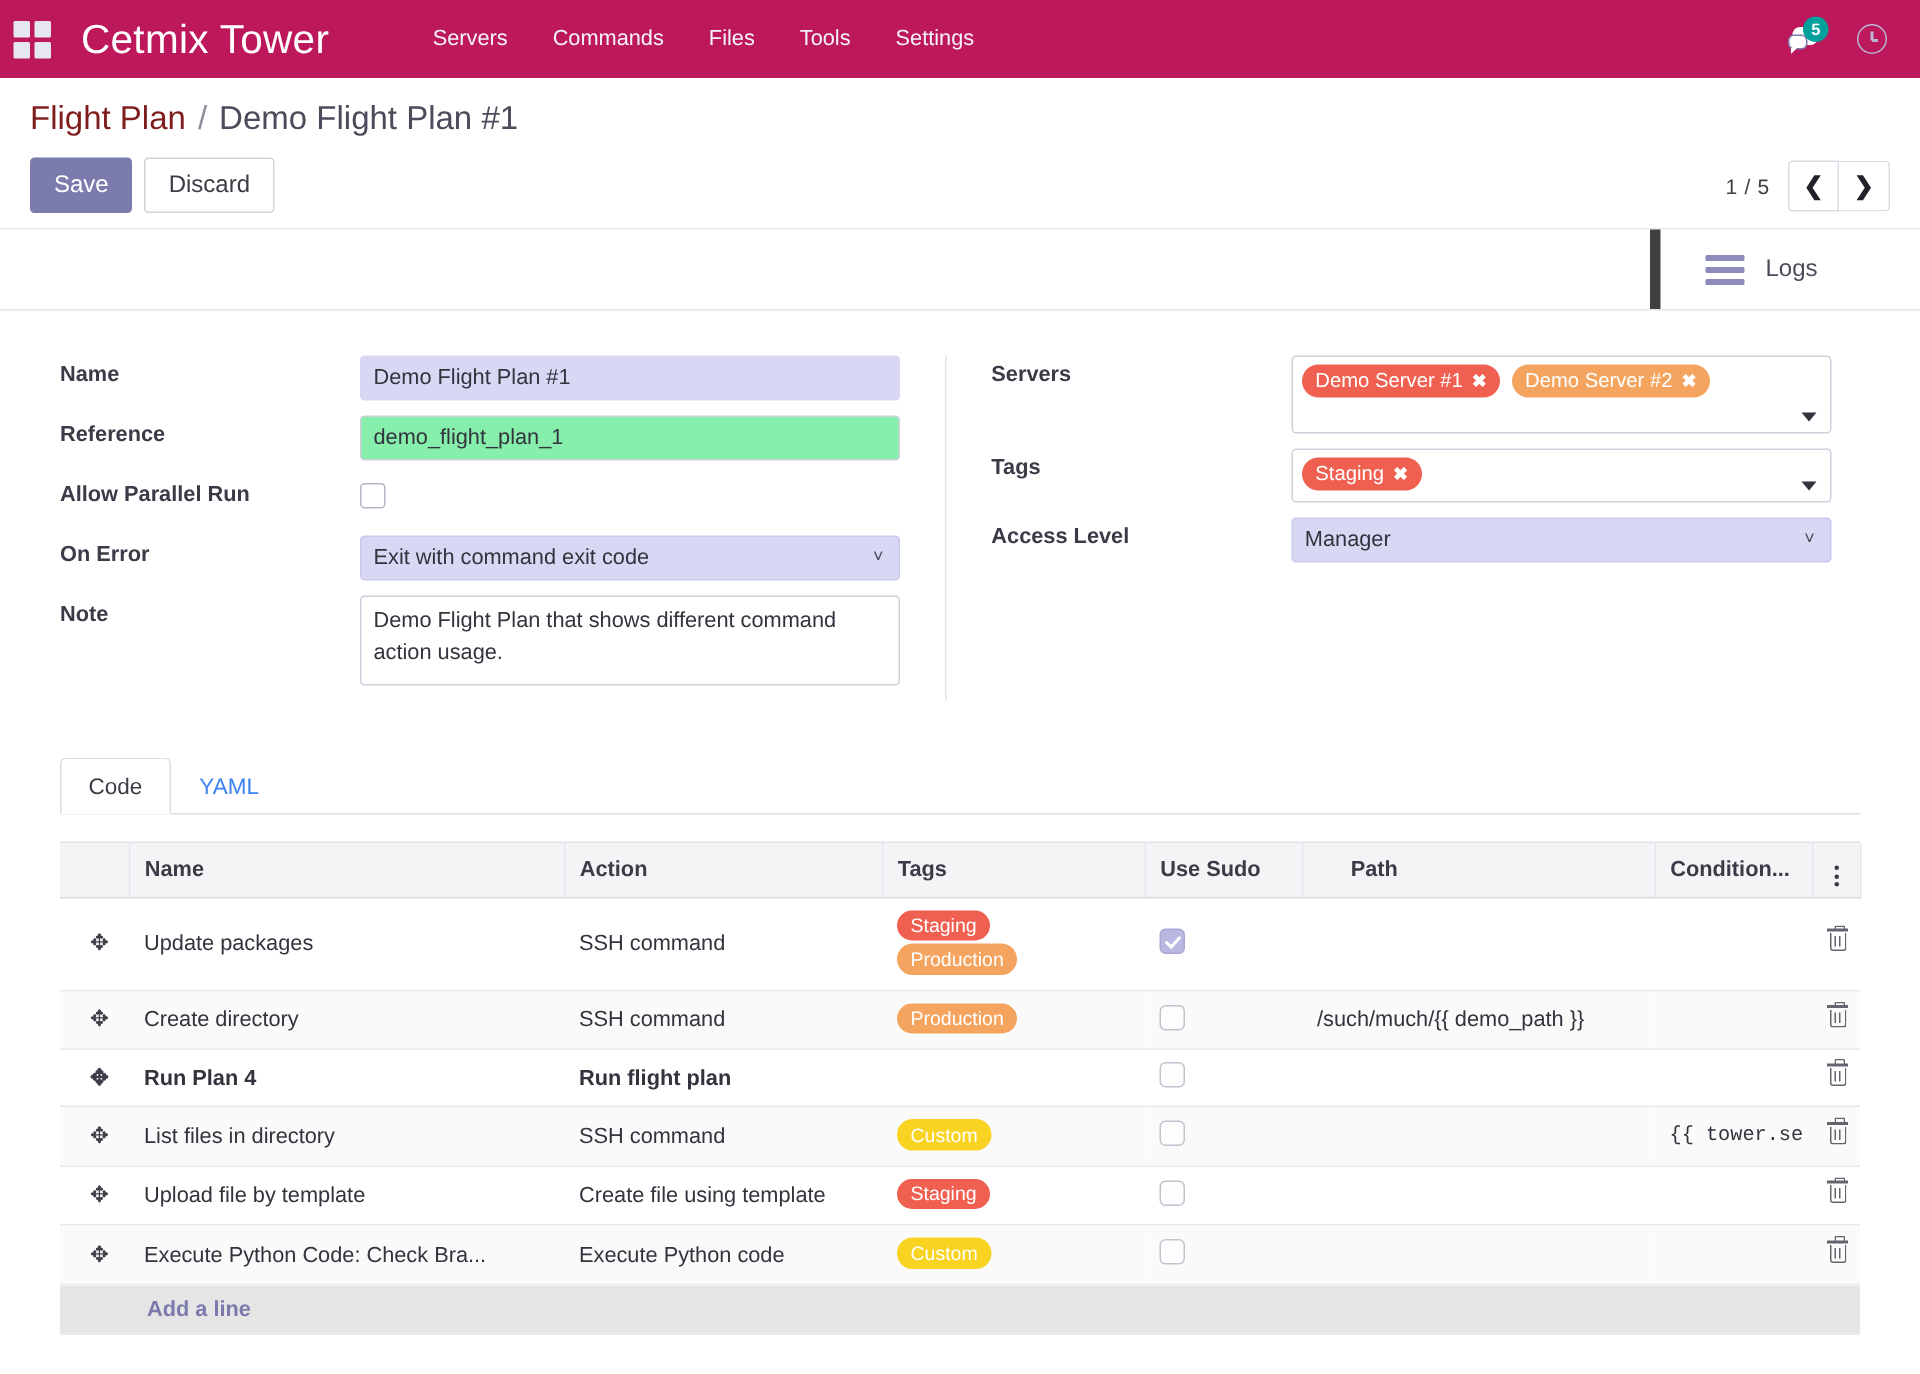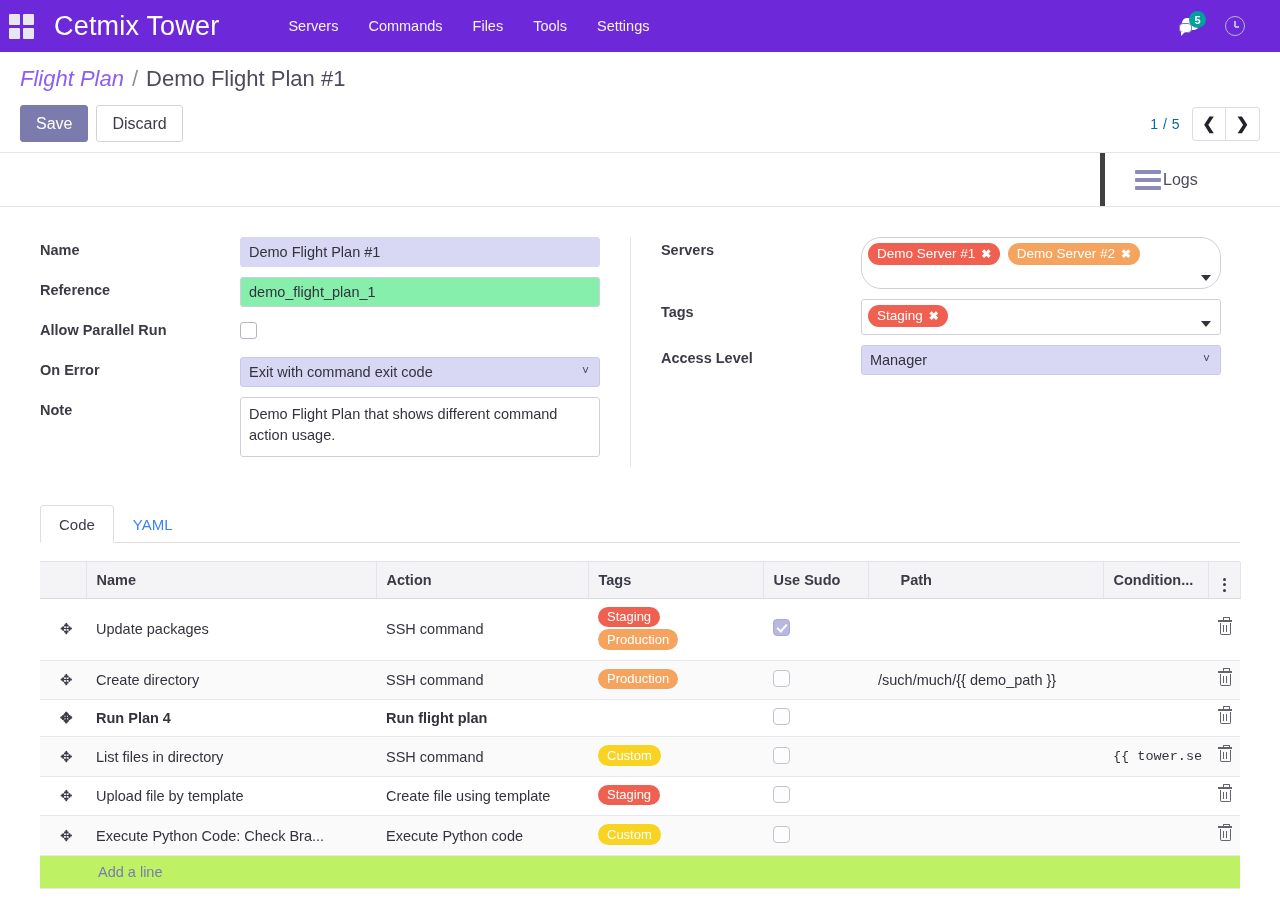"Cetmix Tower" .navbar { background: #6d28d9 -> #be185d; padding: 0 23px 0 8px -> 0 10px 0 8px }
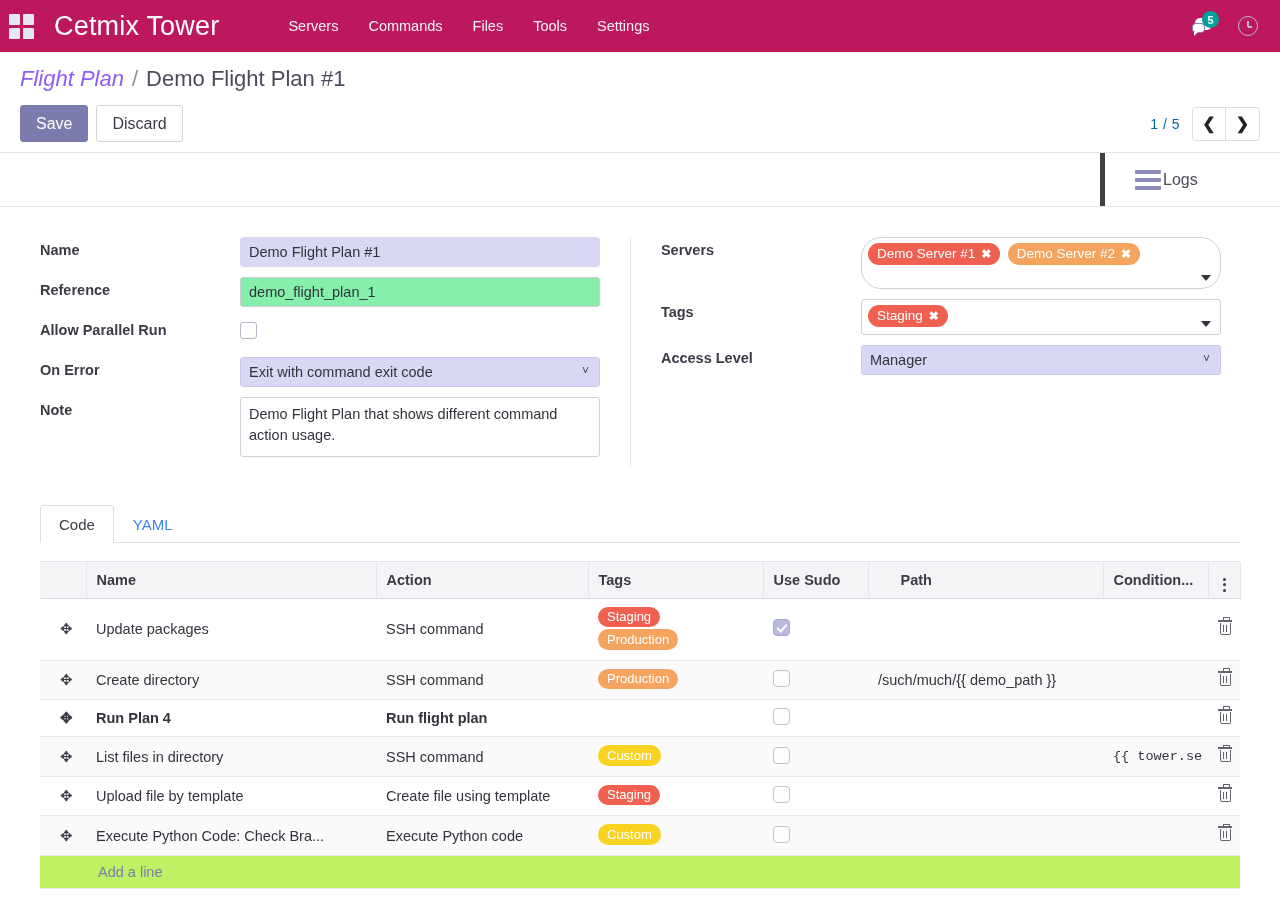"Flight Plan" .breadcrumb .crumb-link { color: #8b5cf6 -> #7f1d1d; font-style: italic -> none }
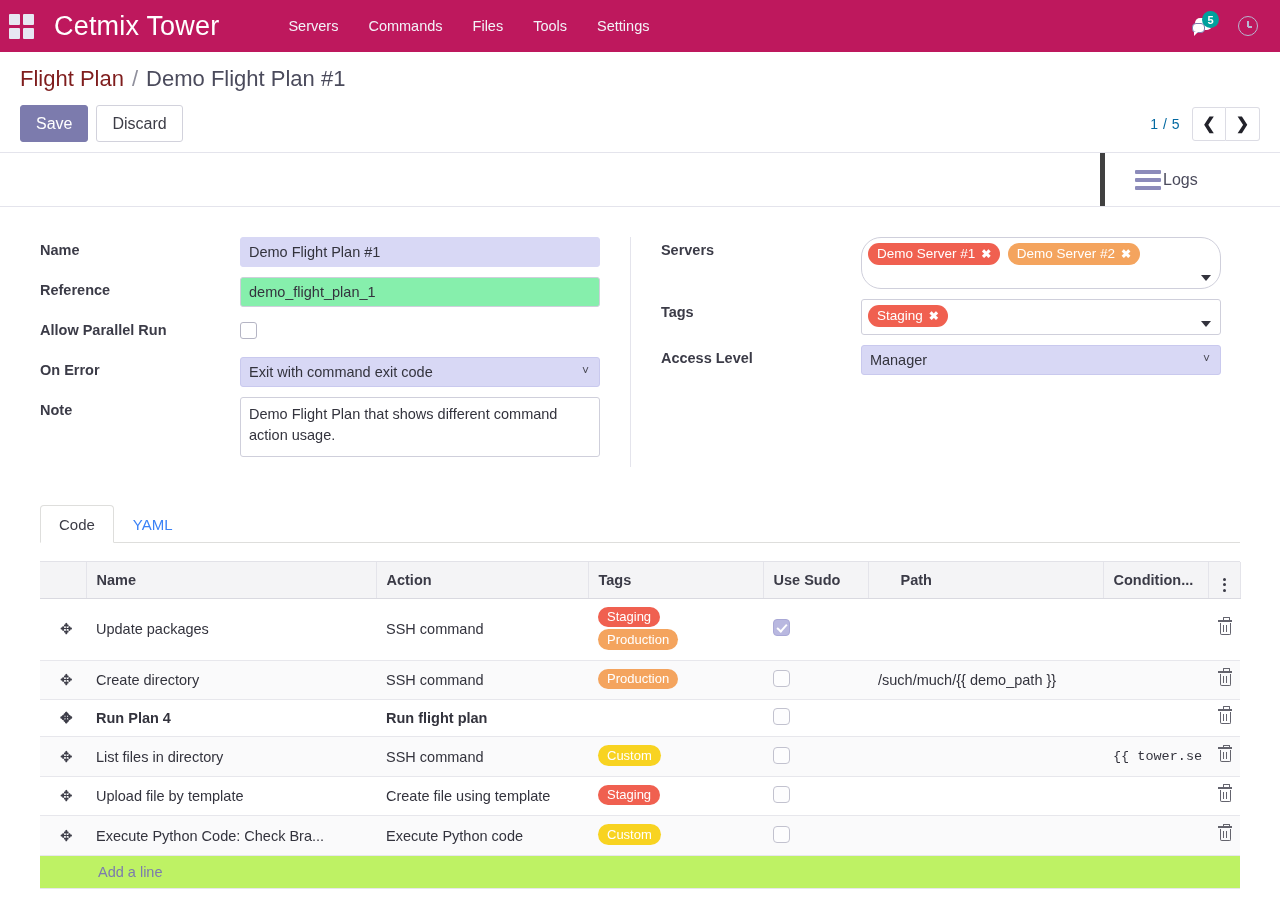"1 / 5" .pager-count { color: #0369a1 -> #404040 }
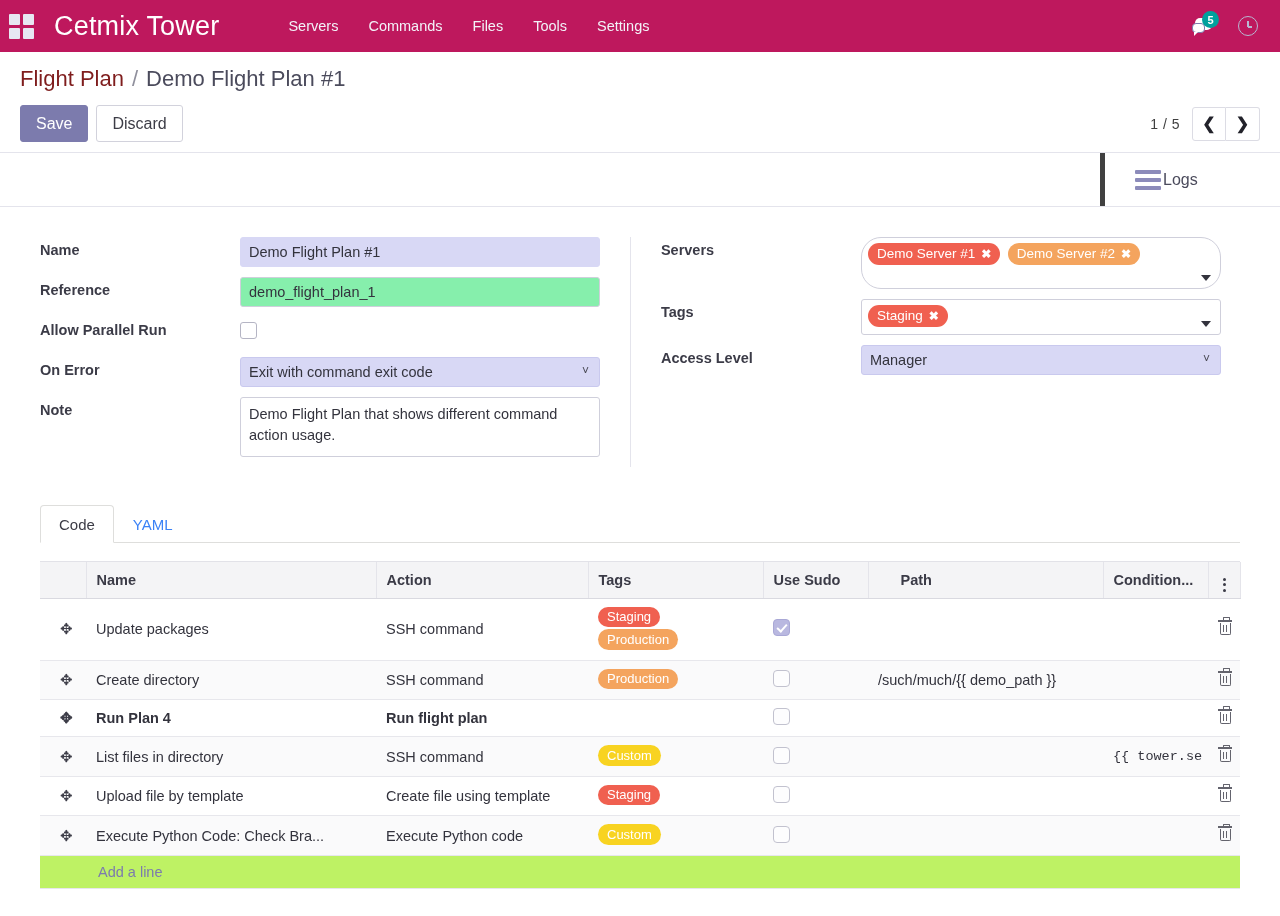"Logs" .smartbtn { border-left: 5px solid #404040 -> 7px solid #404040; gap: 2px -> 14px }
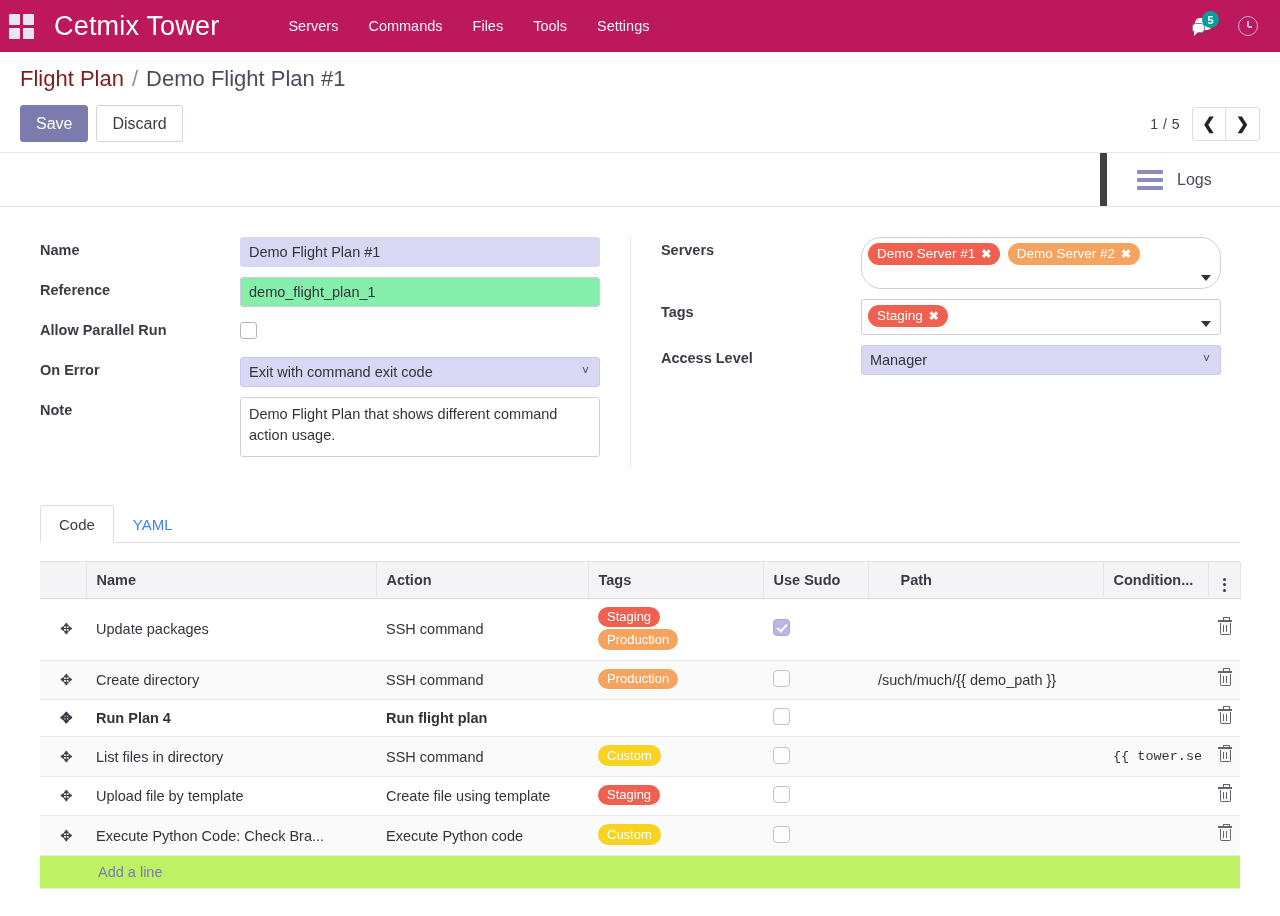"Demo Server #1" .m2m.tall { border-radius: 20px -> none }
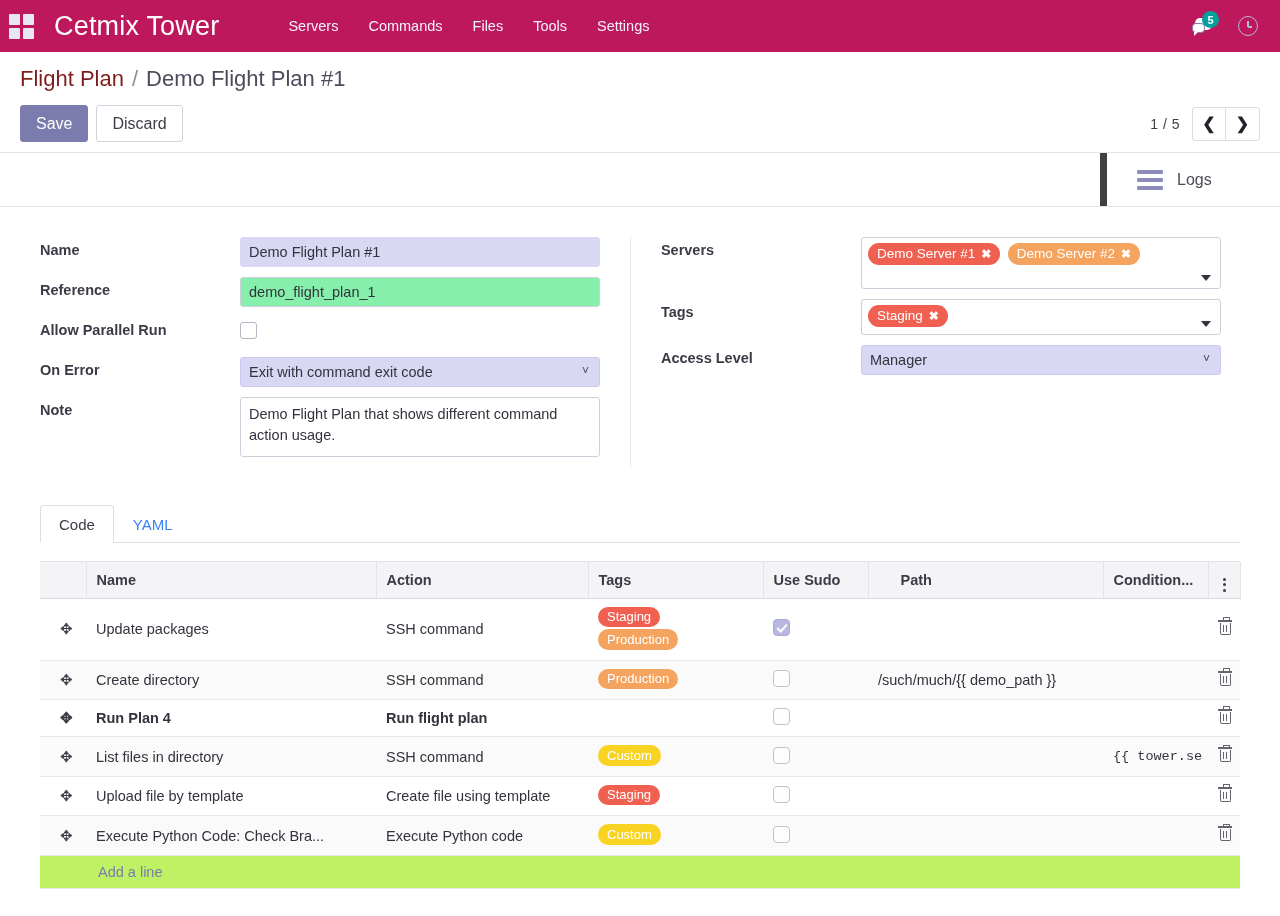"Add a line" .addline-row td { background: #bef264 -> #e5e5e5; font-weight: none -> bold }
